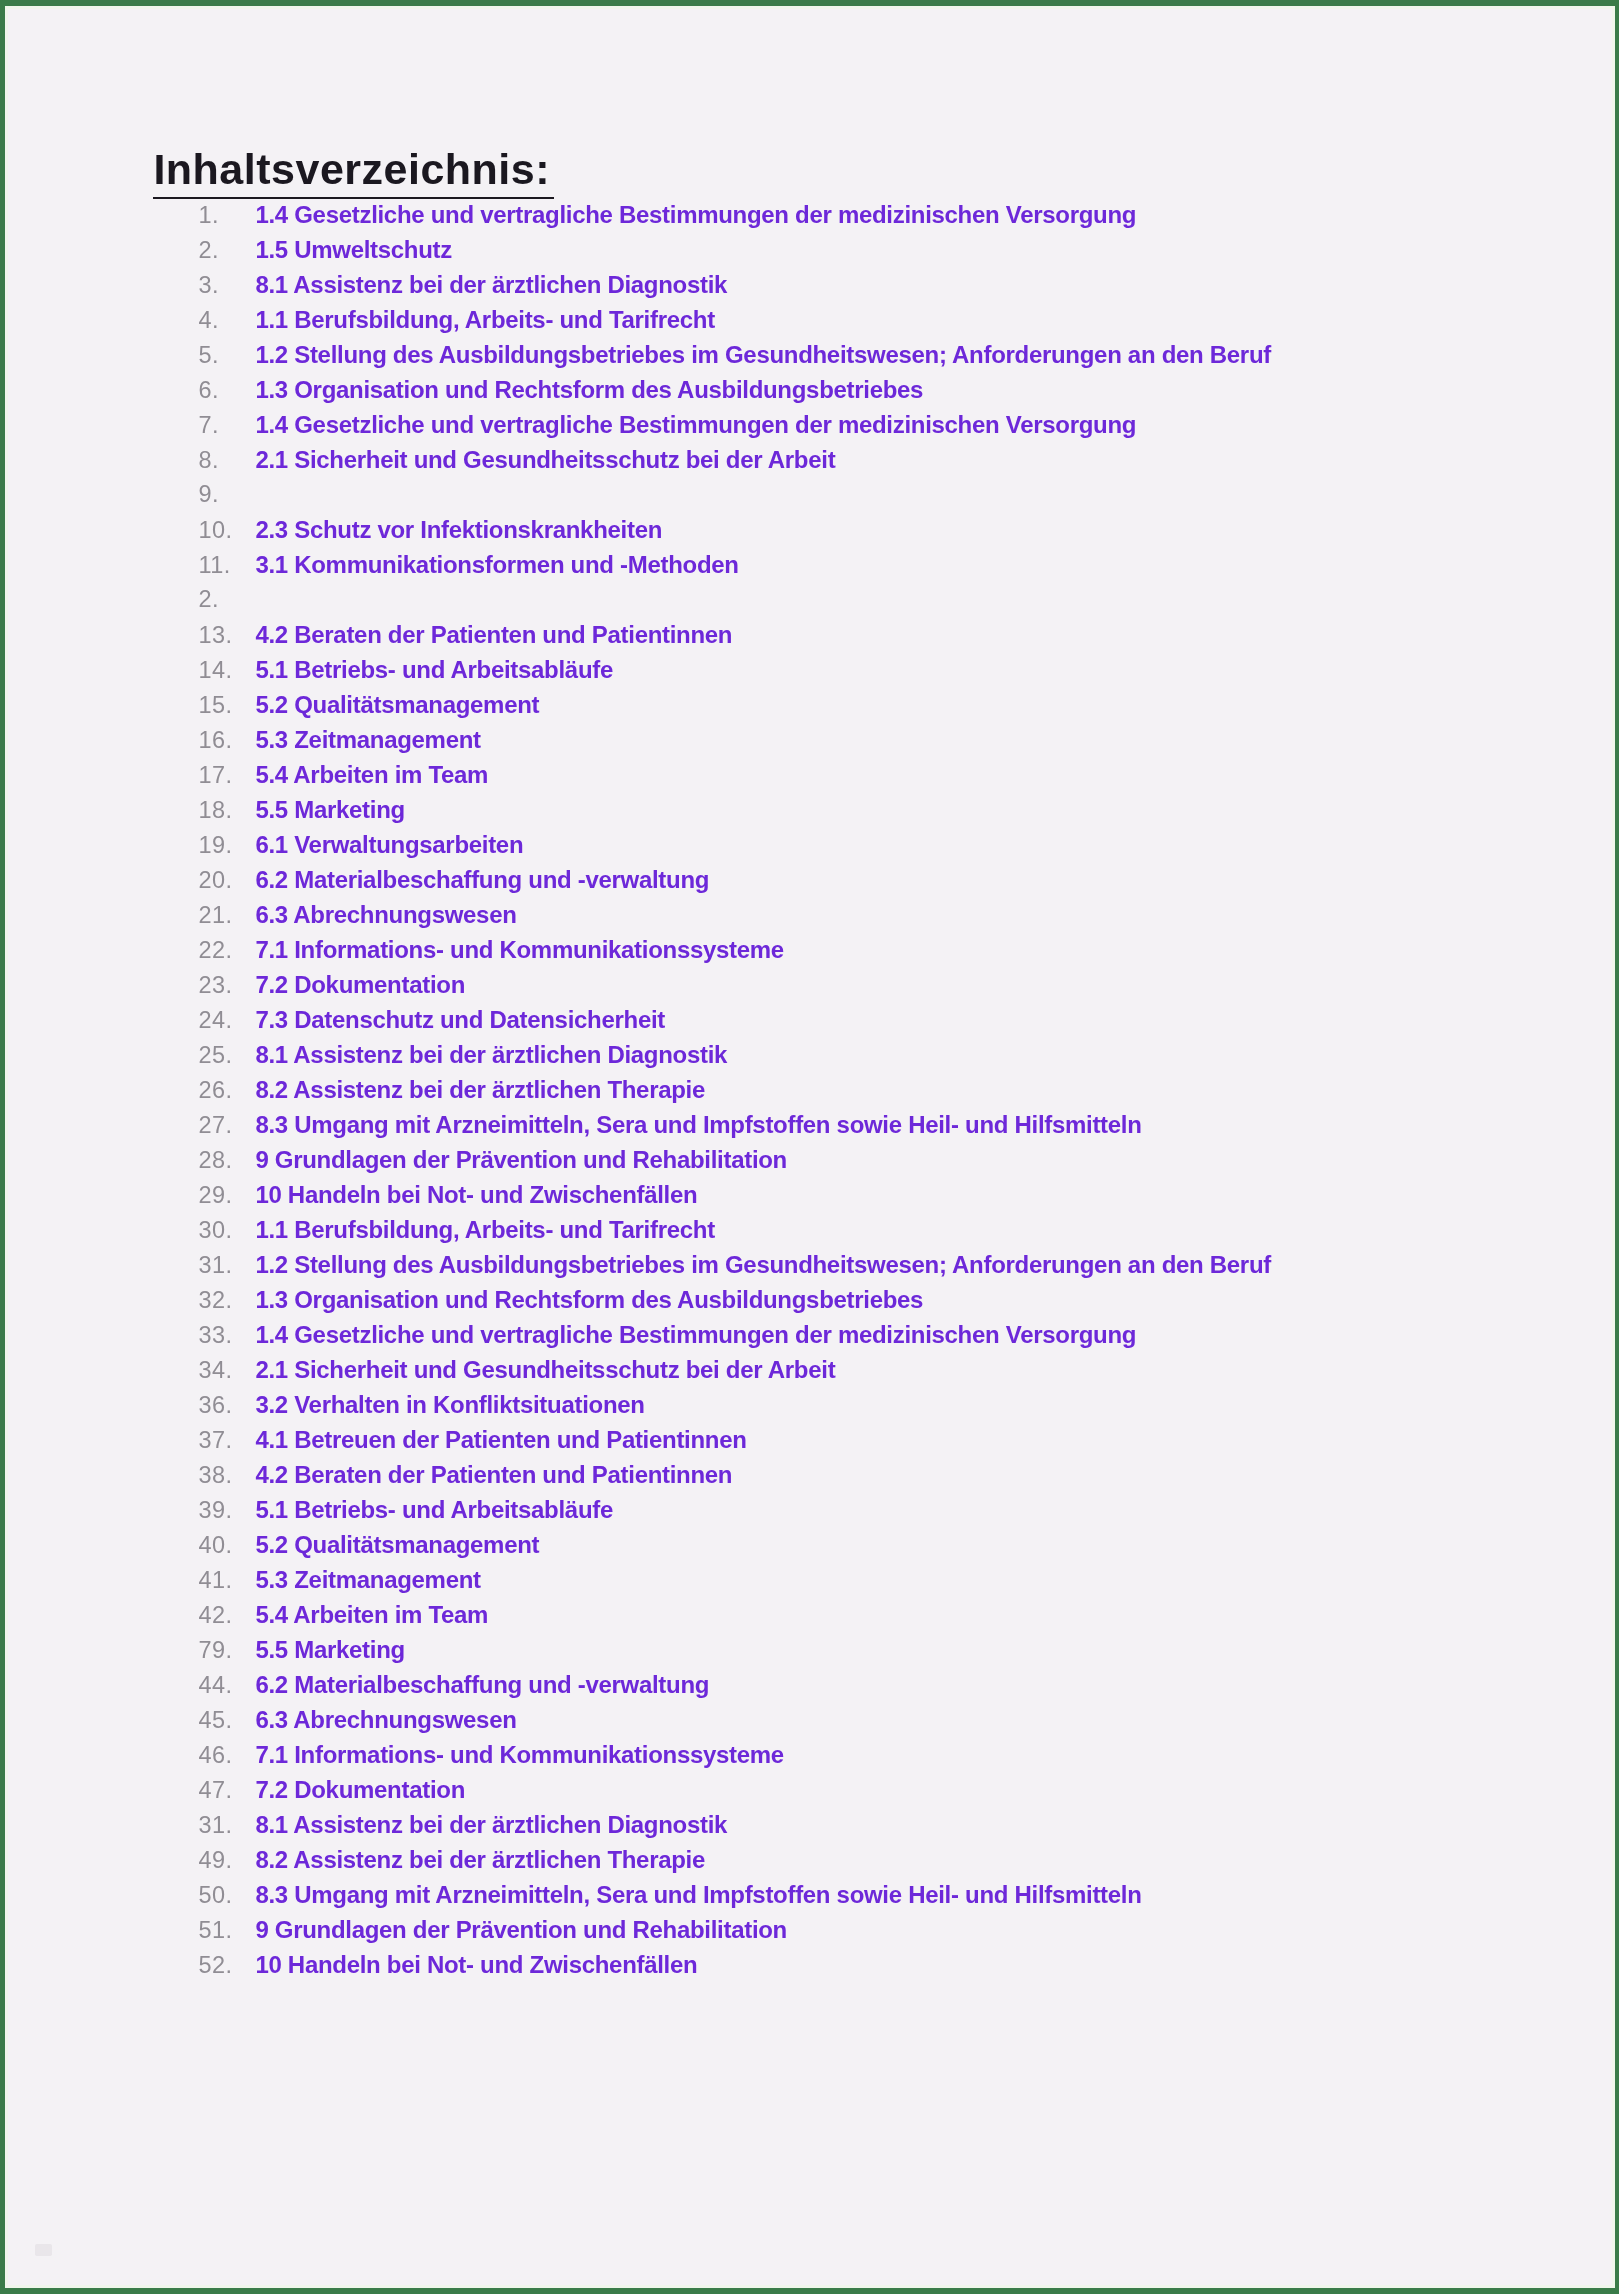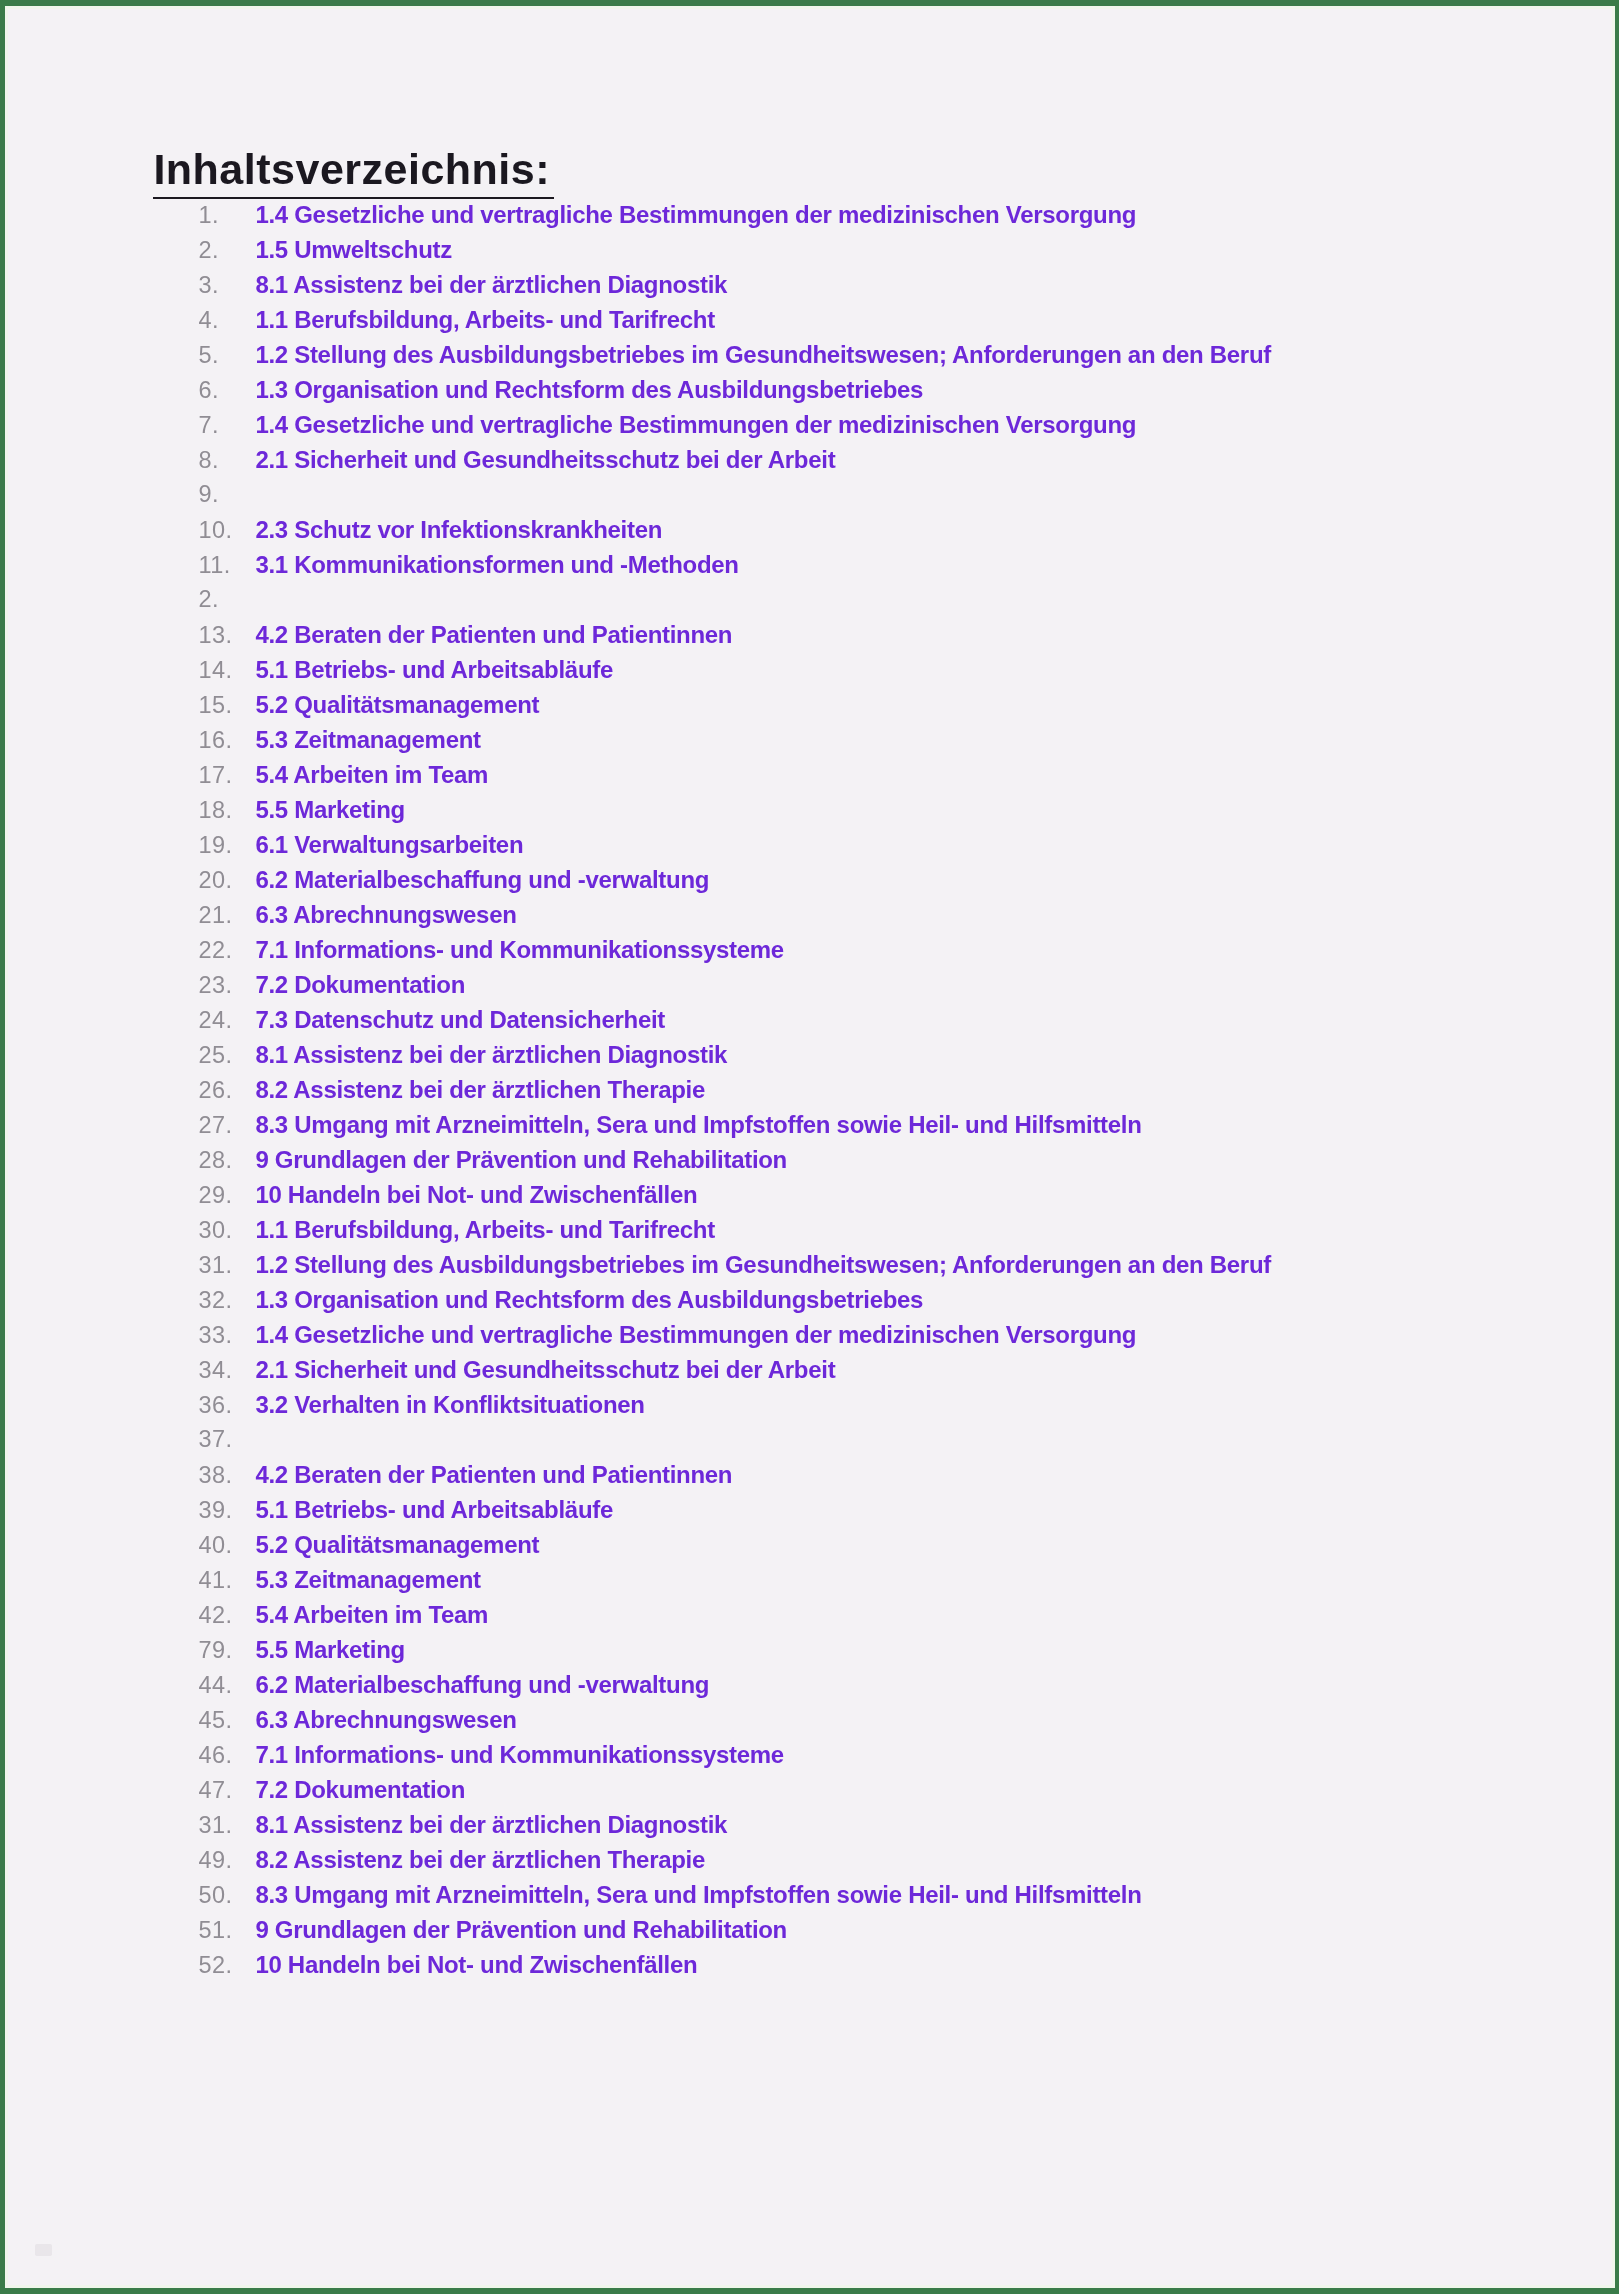"4.1 Betreuen der Patienten und" span.toc-text { html: none -> <span>4.1 Betreuen der Patienten und Patientinnen</span> }
